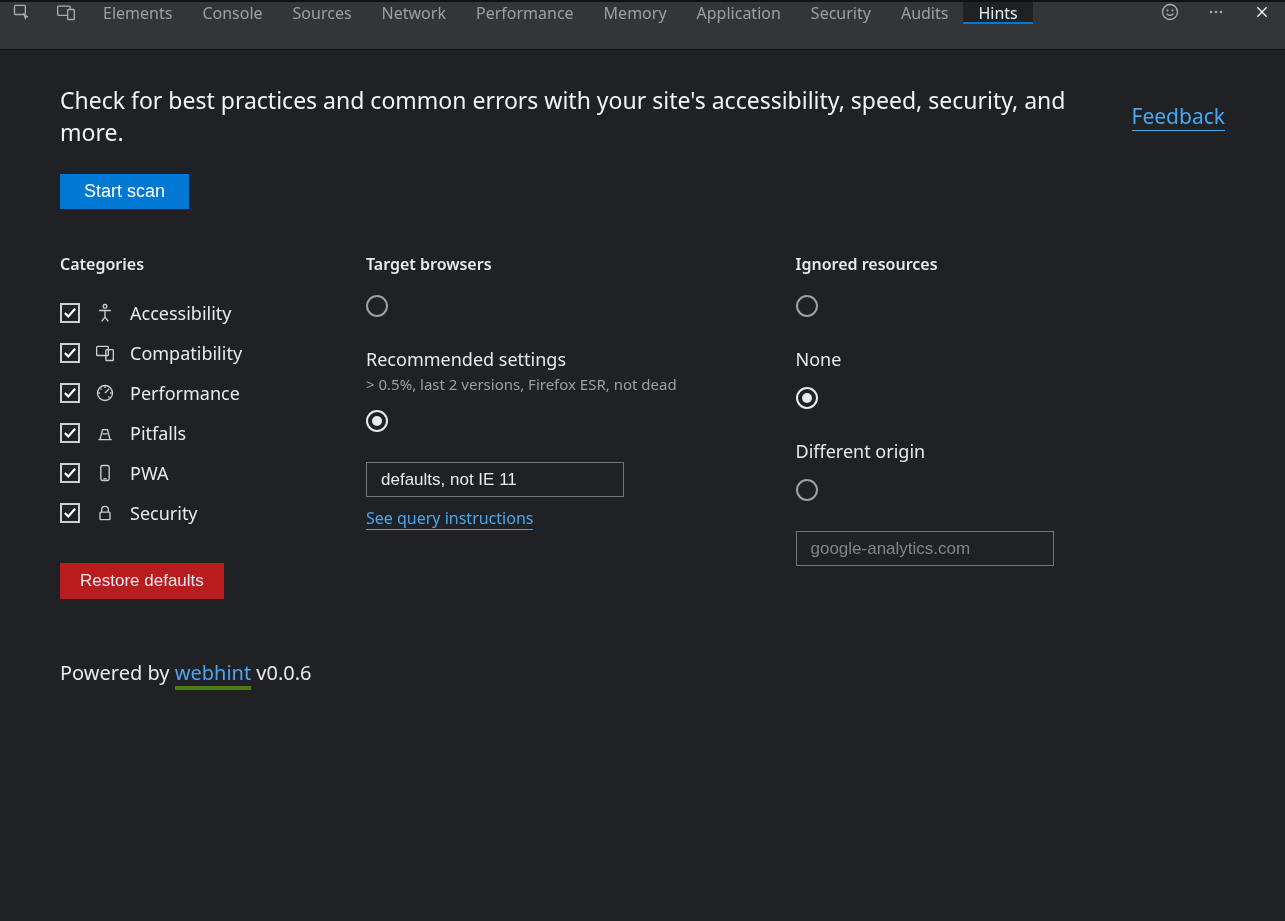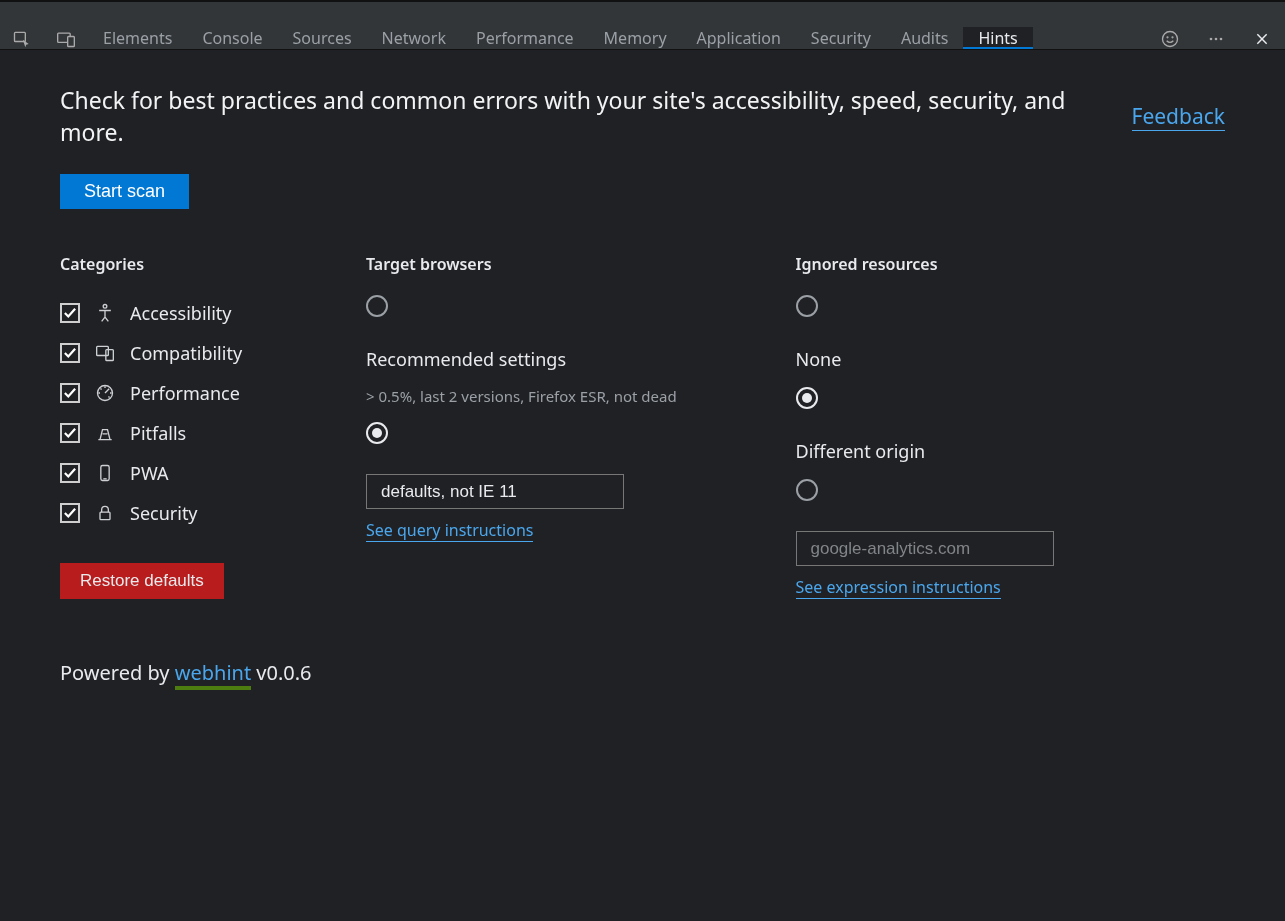"Elements" .tabbar { align-items: flex-end -> flex-start }
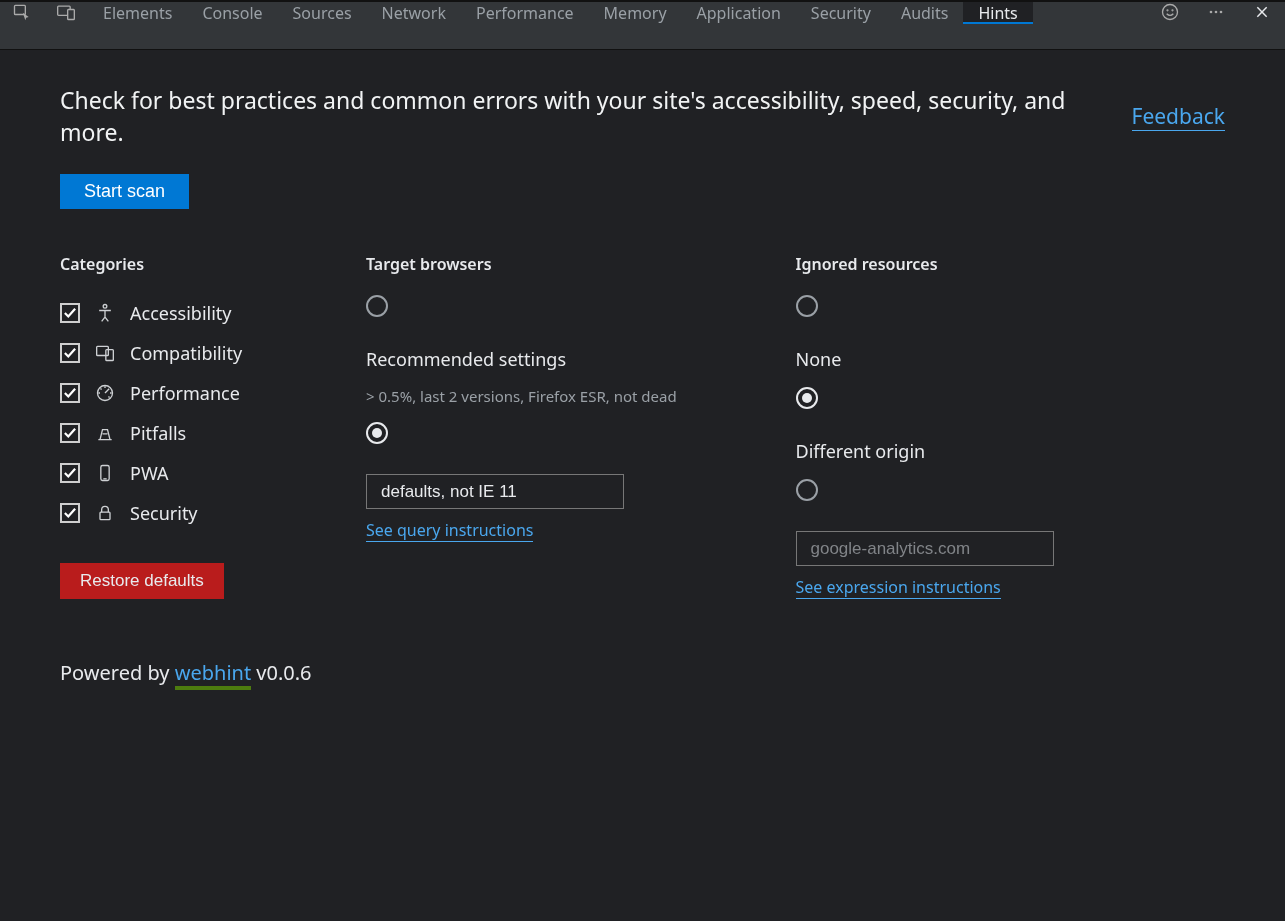"> 0.5%, last 2 versions," .opt-sub { margin-top: 15px -> 3px }
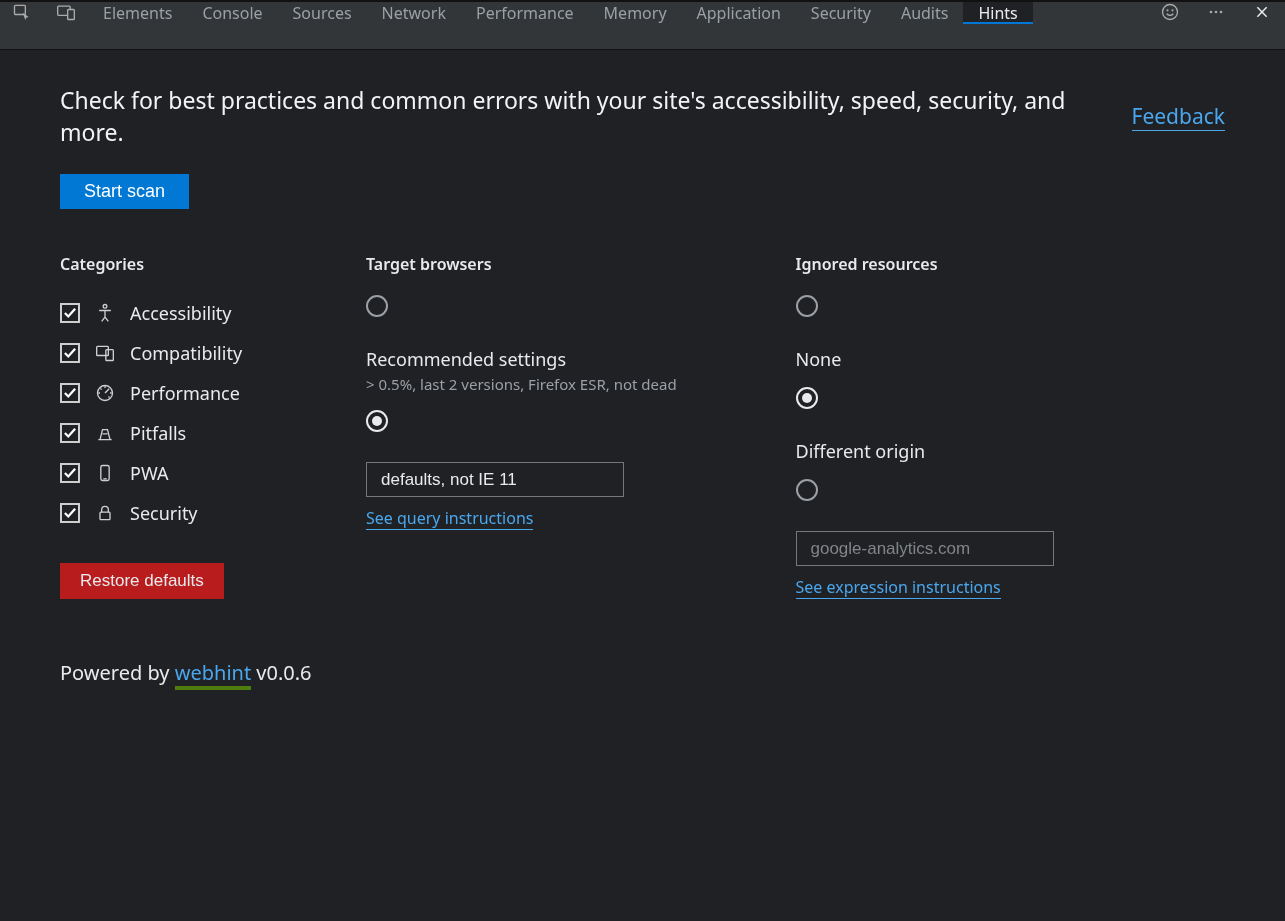"See expression instructions" div { html: <div><span>See expression instructions</span></div> -> none }
